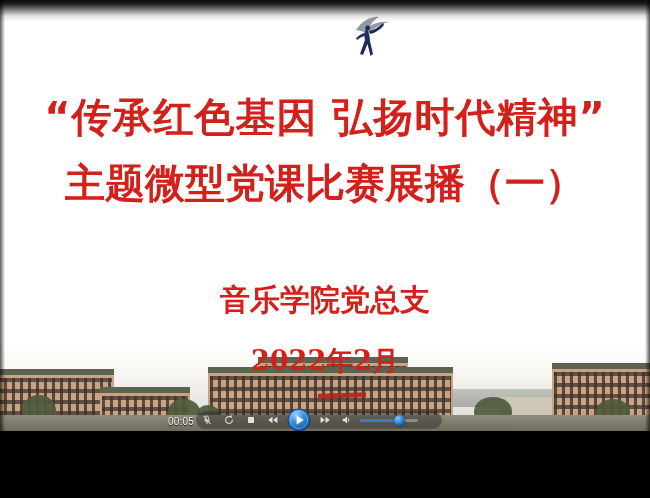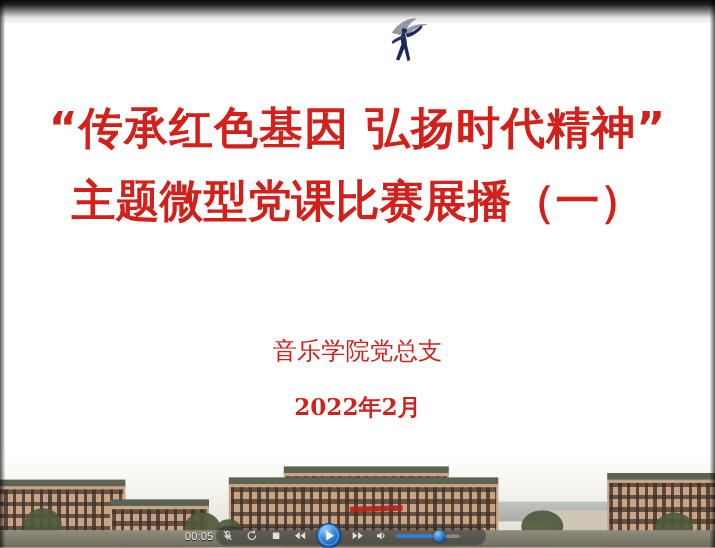"“传承红色基因 弘扬时代精神”" #stage { height: 498px -> 431px }
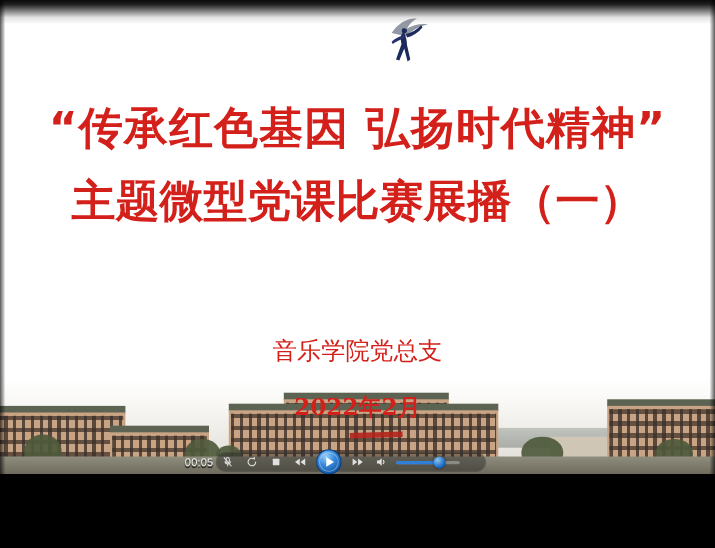"音乐学院党总支" .subtitle-org { font-size: 22px -> 30px; font-weight: normal -> bold; margin-top: 96px -> 72px }
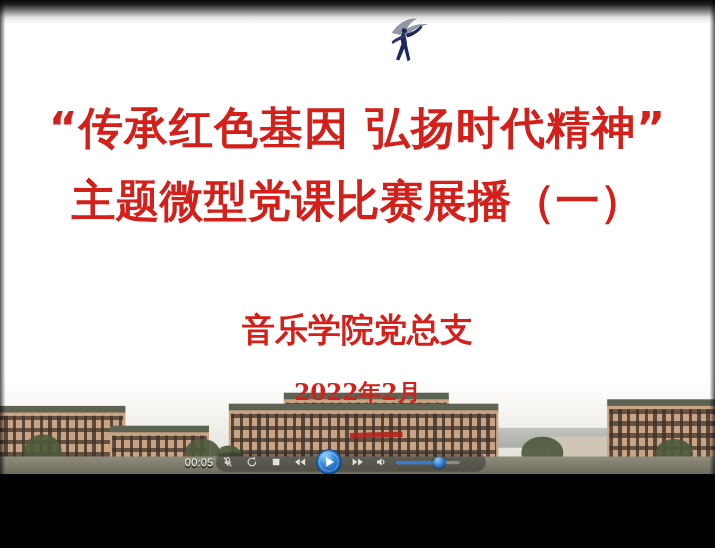"2022年2月" .subtitle-date { font-size: 21px -> 27px }
